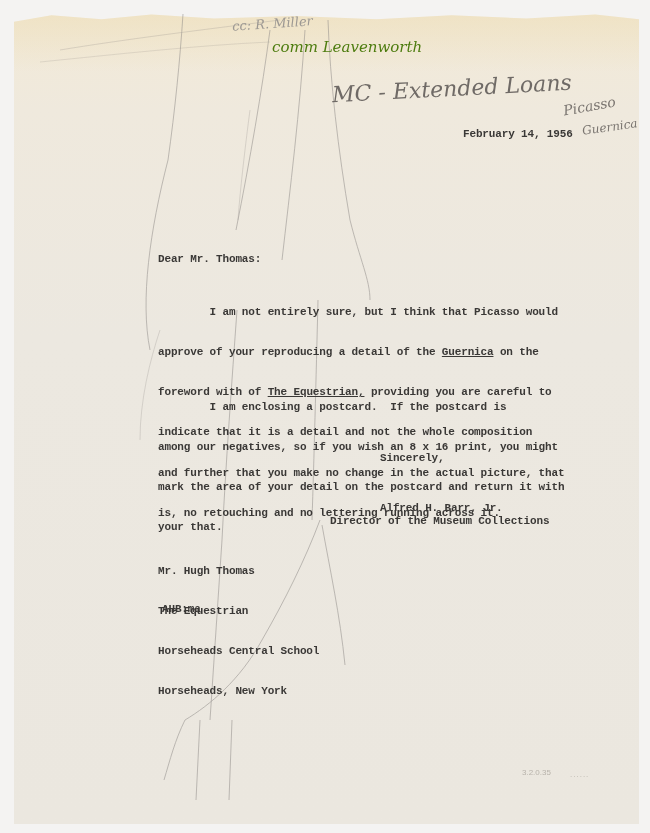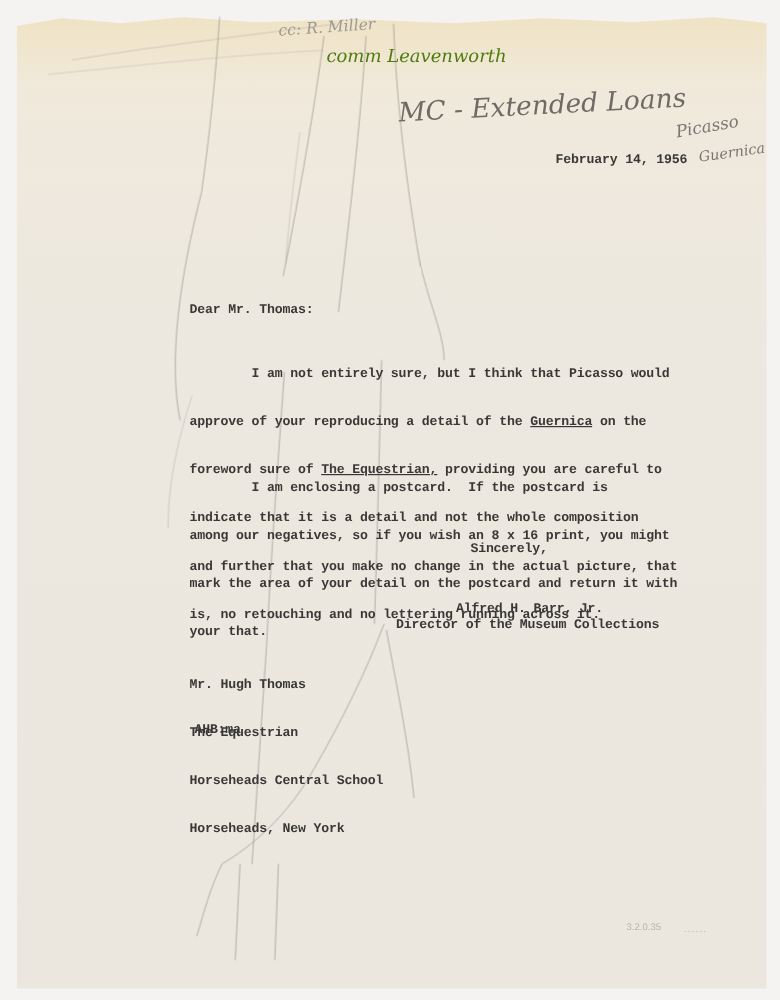"foreword sure of" span { text: sure -> with }
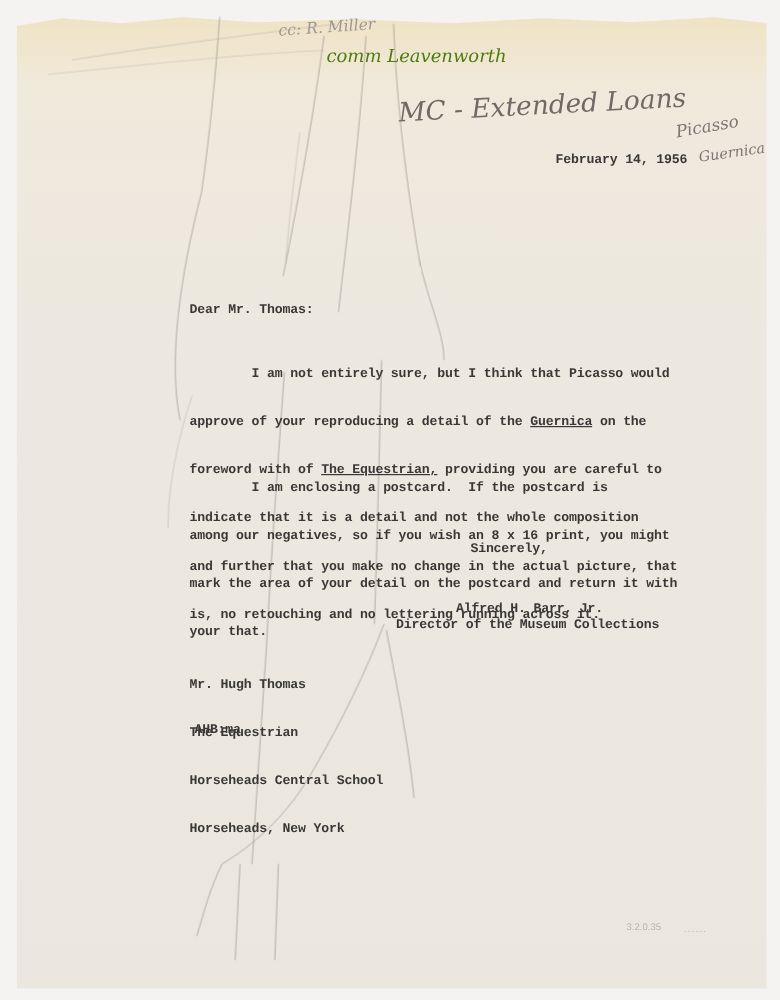"Sincerely," .closing { margin-left: 12px -> none }
